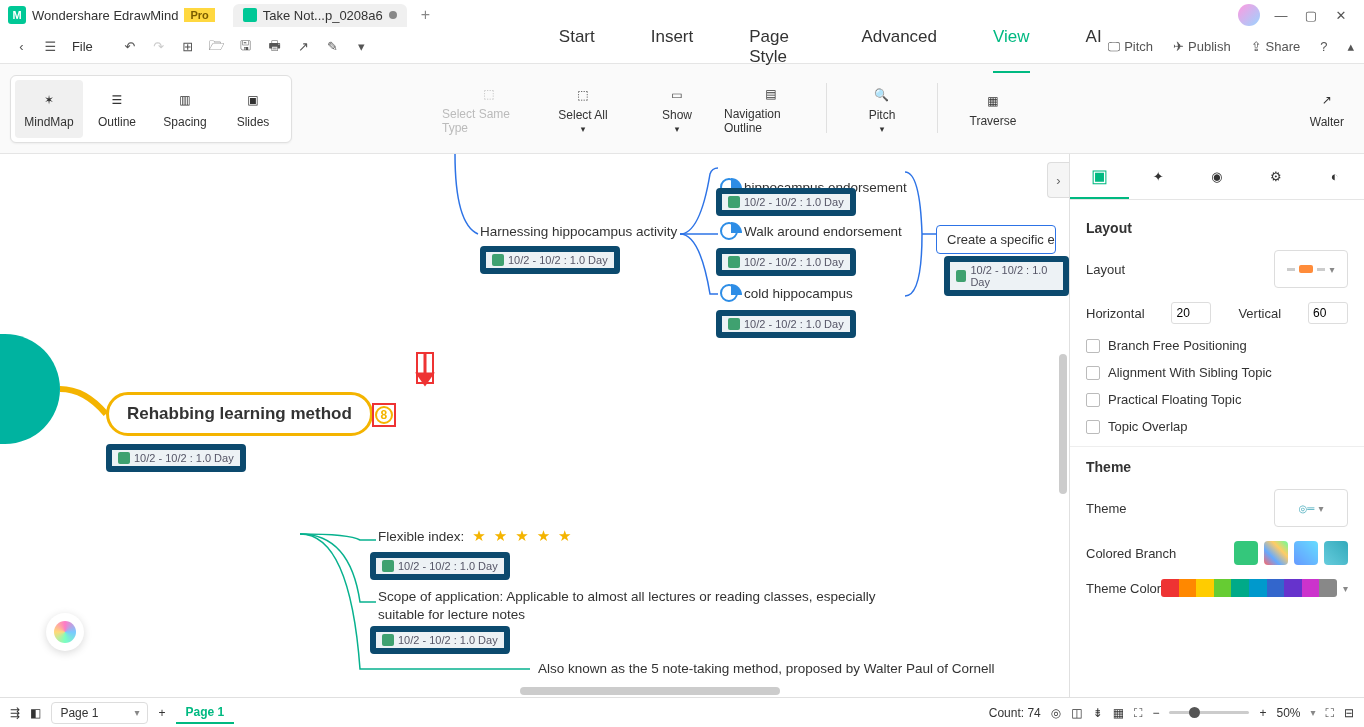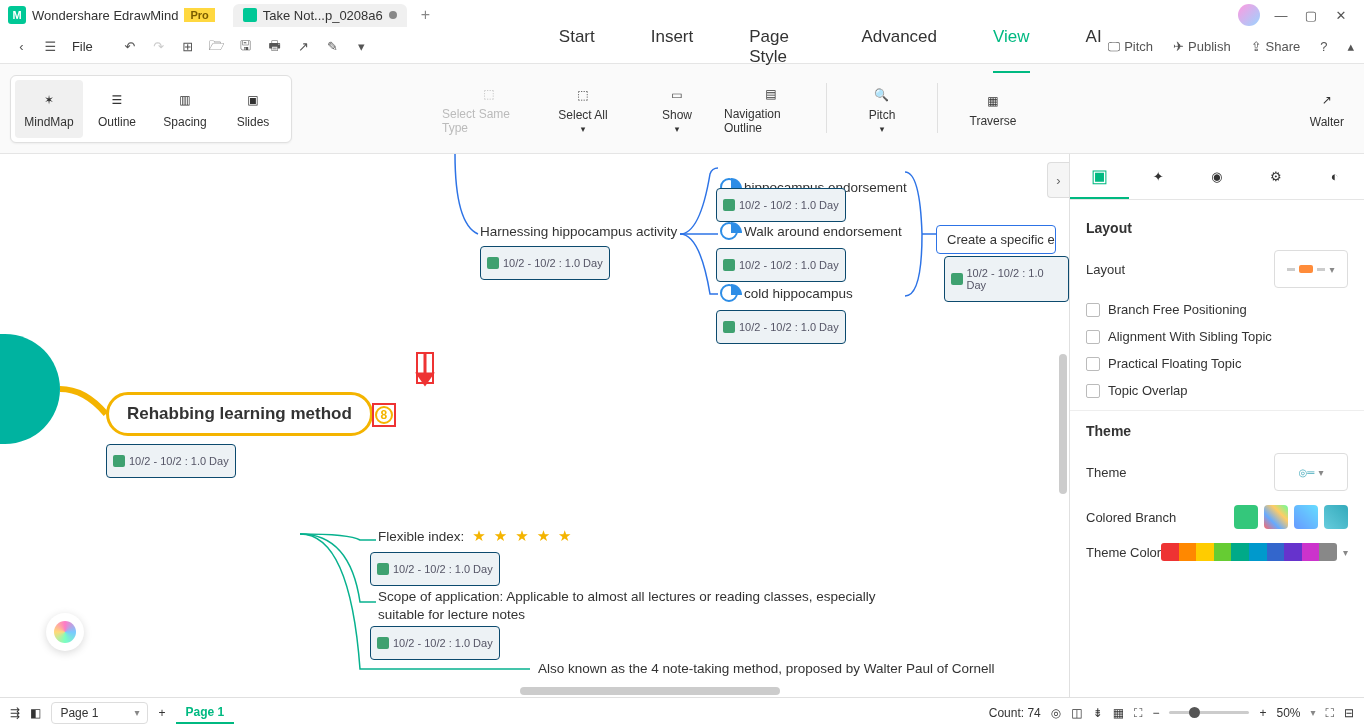"10/2 - 10/2 : 1.0" .node-date { border: 1px solid #0c4a6e -> 6px solid #0c4a6e; padding: 10px 6px -> 2px 6px }
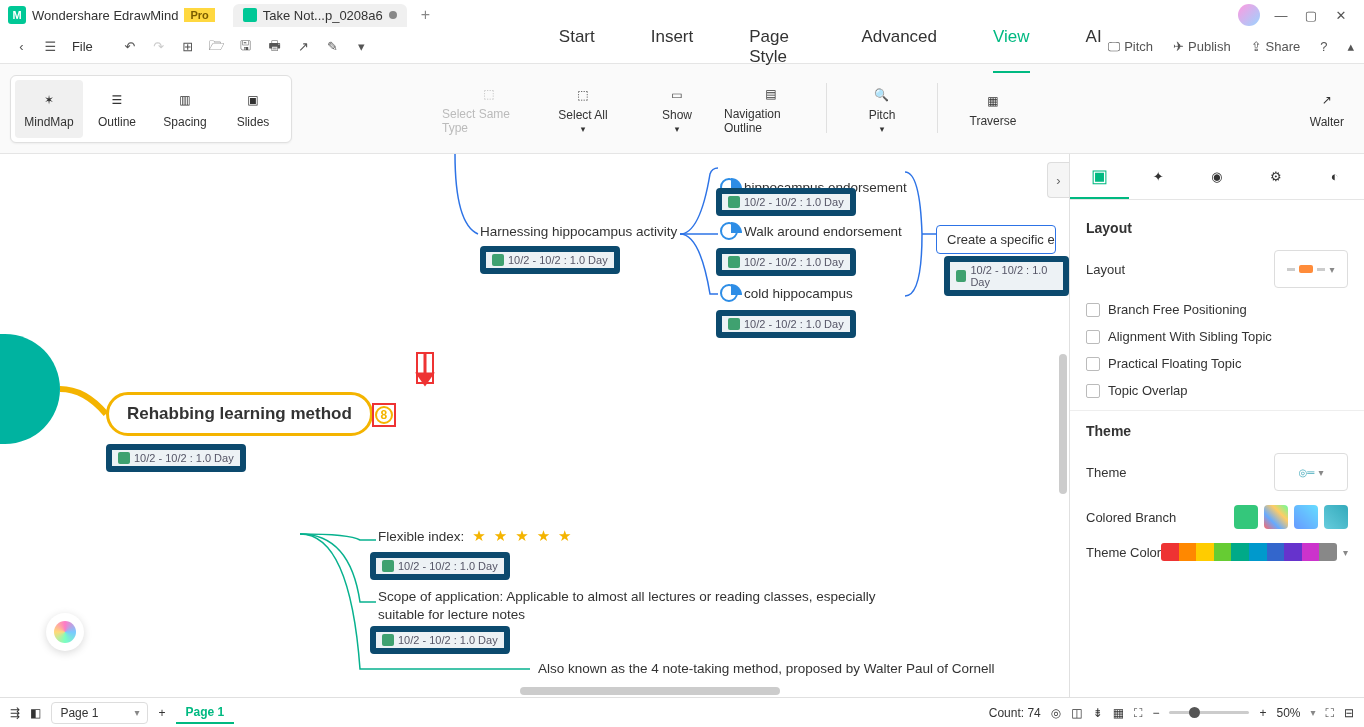"Horizontal" div.rp-row { html: none -> <div> <span>Horizontal</span> <input> <span>Vertical</span> <input> </div> }
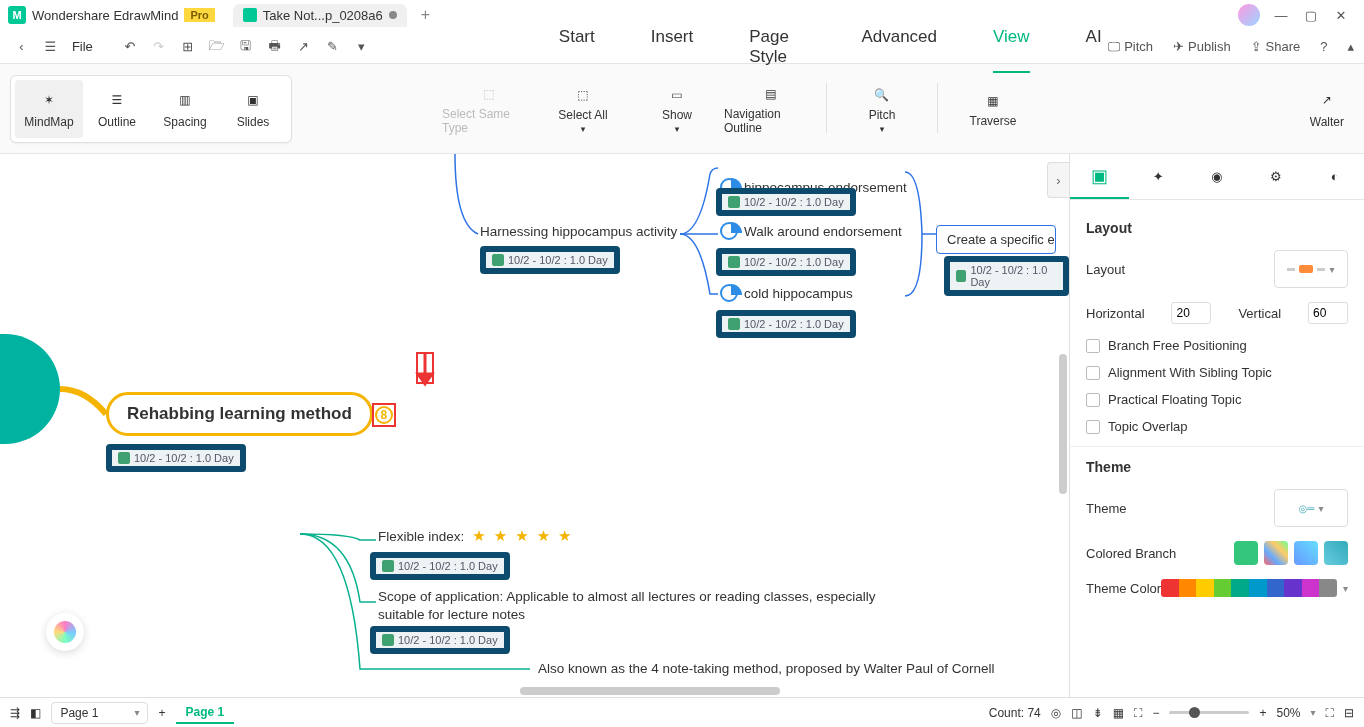"Also known as the 4" span { text: 4 -> 5 }
